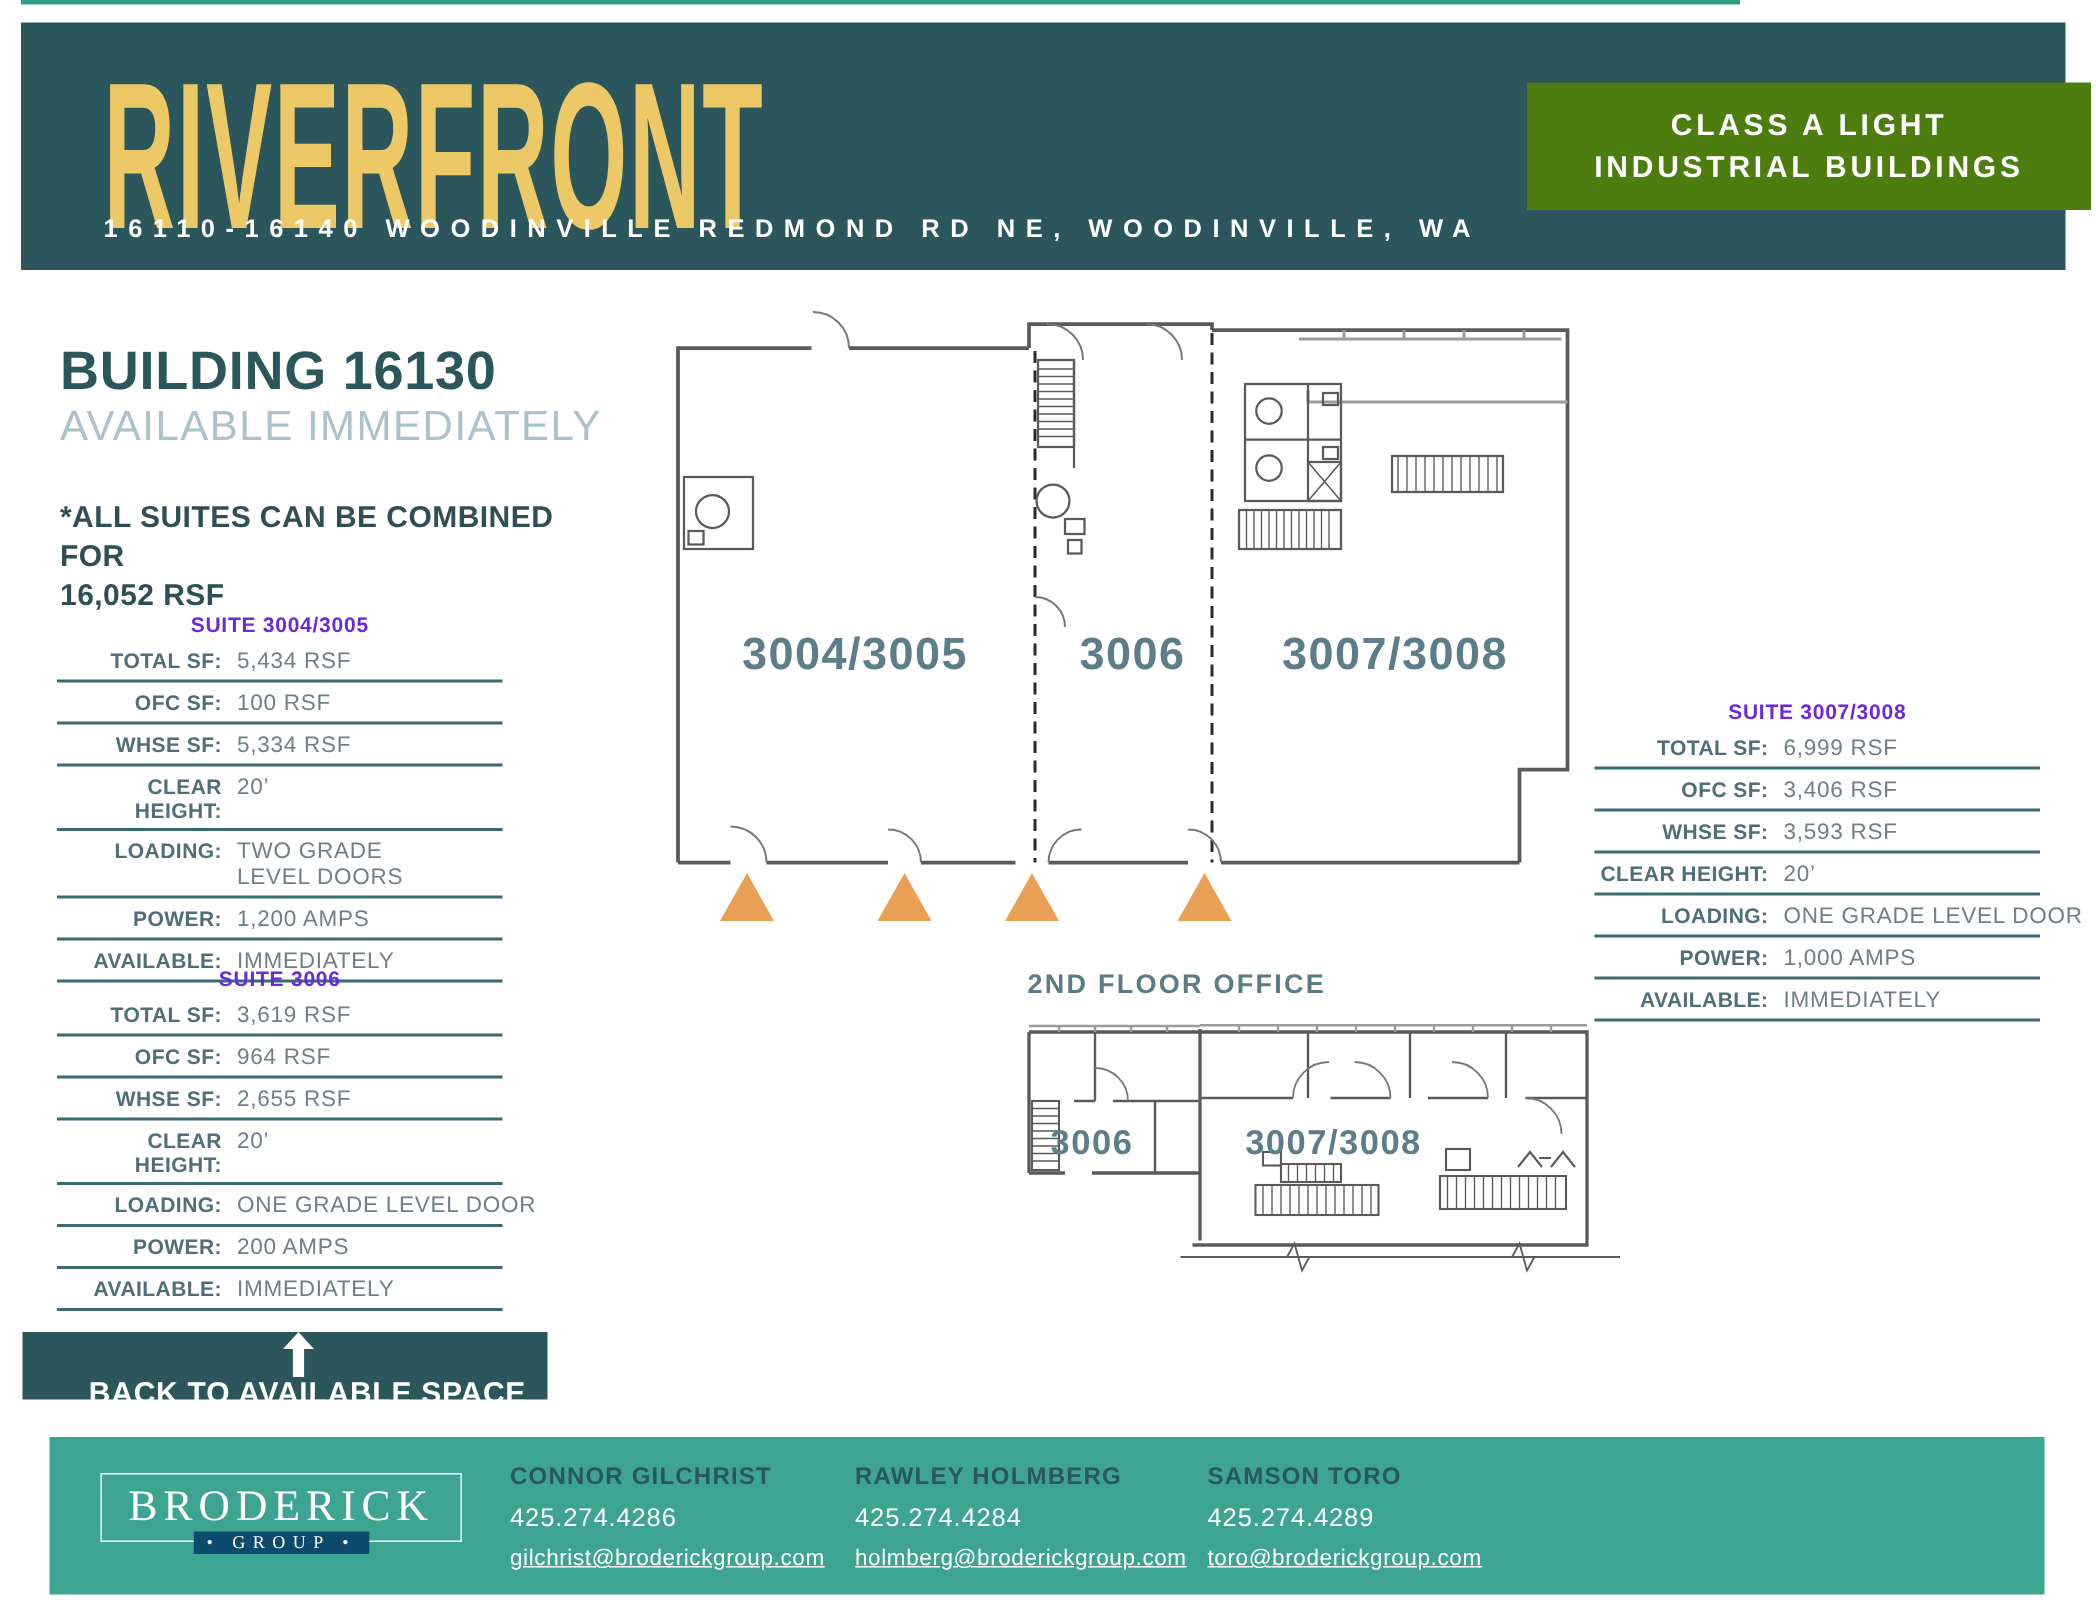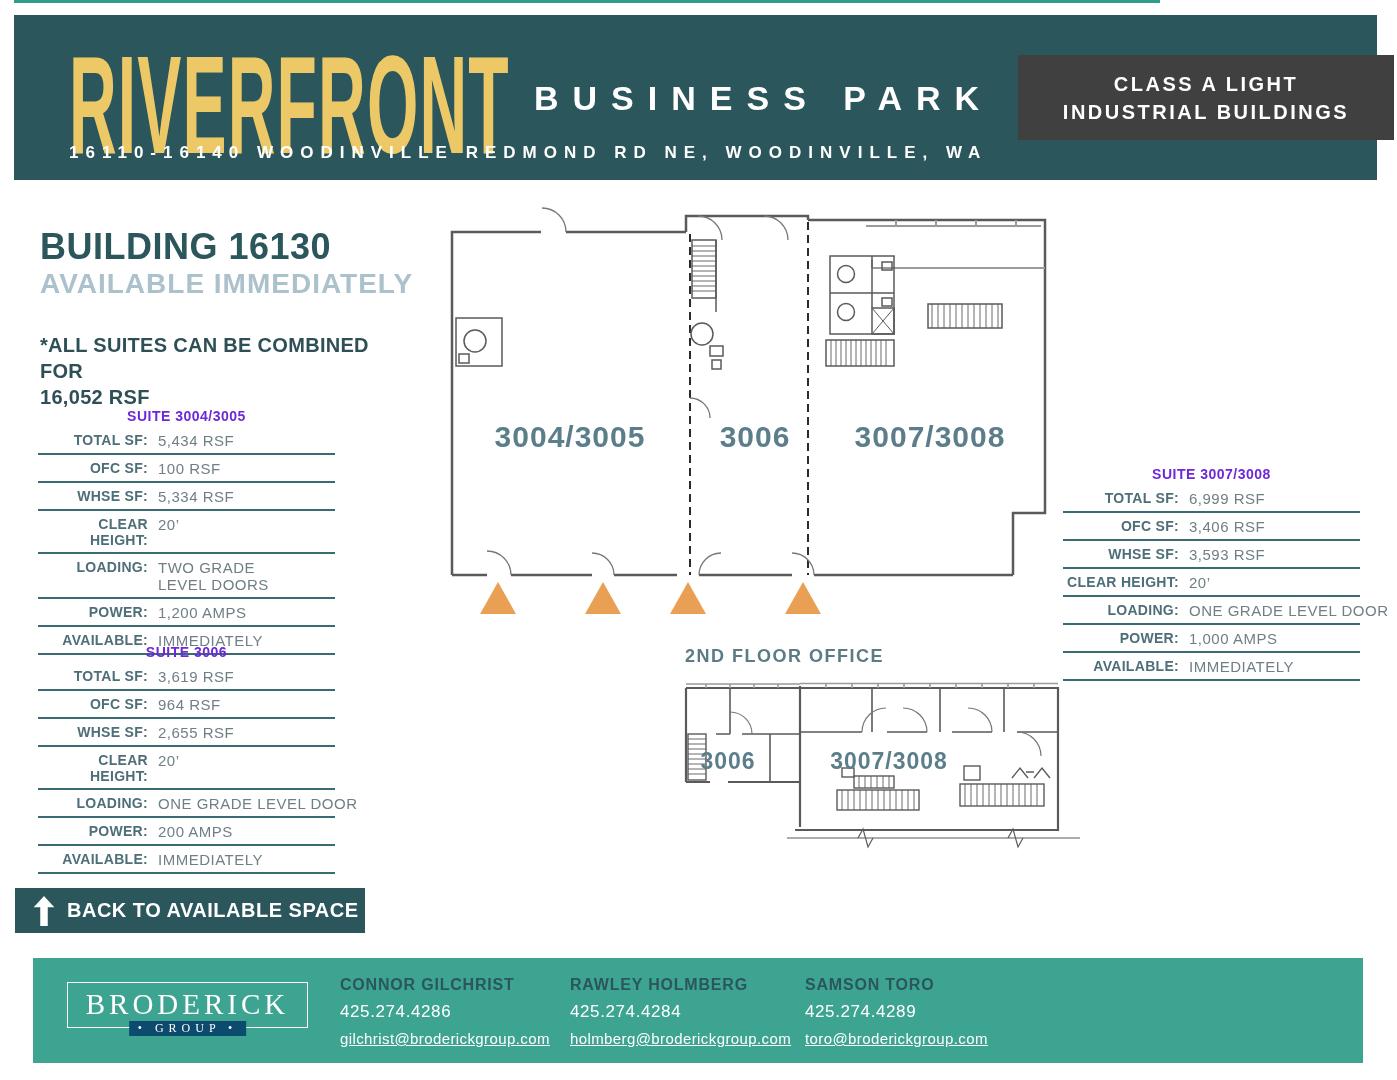"BUSINESS PARK" div.brand-sub { html: <div>BUSINESS PARK</div> -> none }
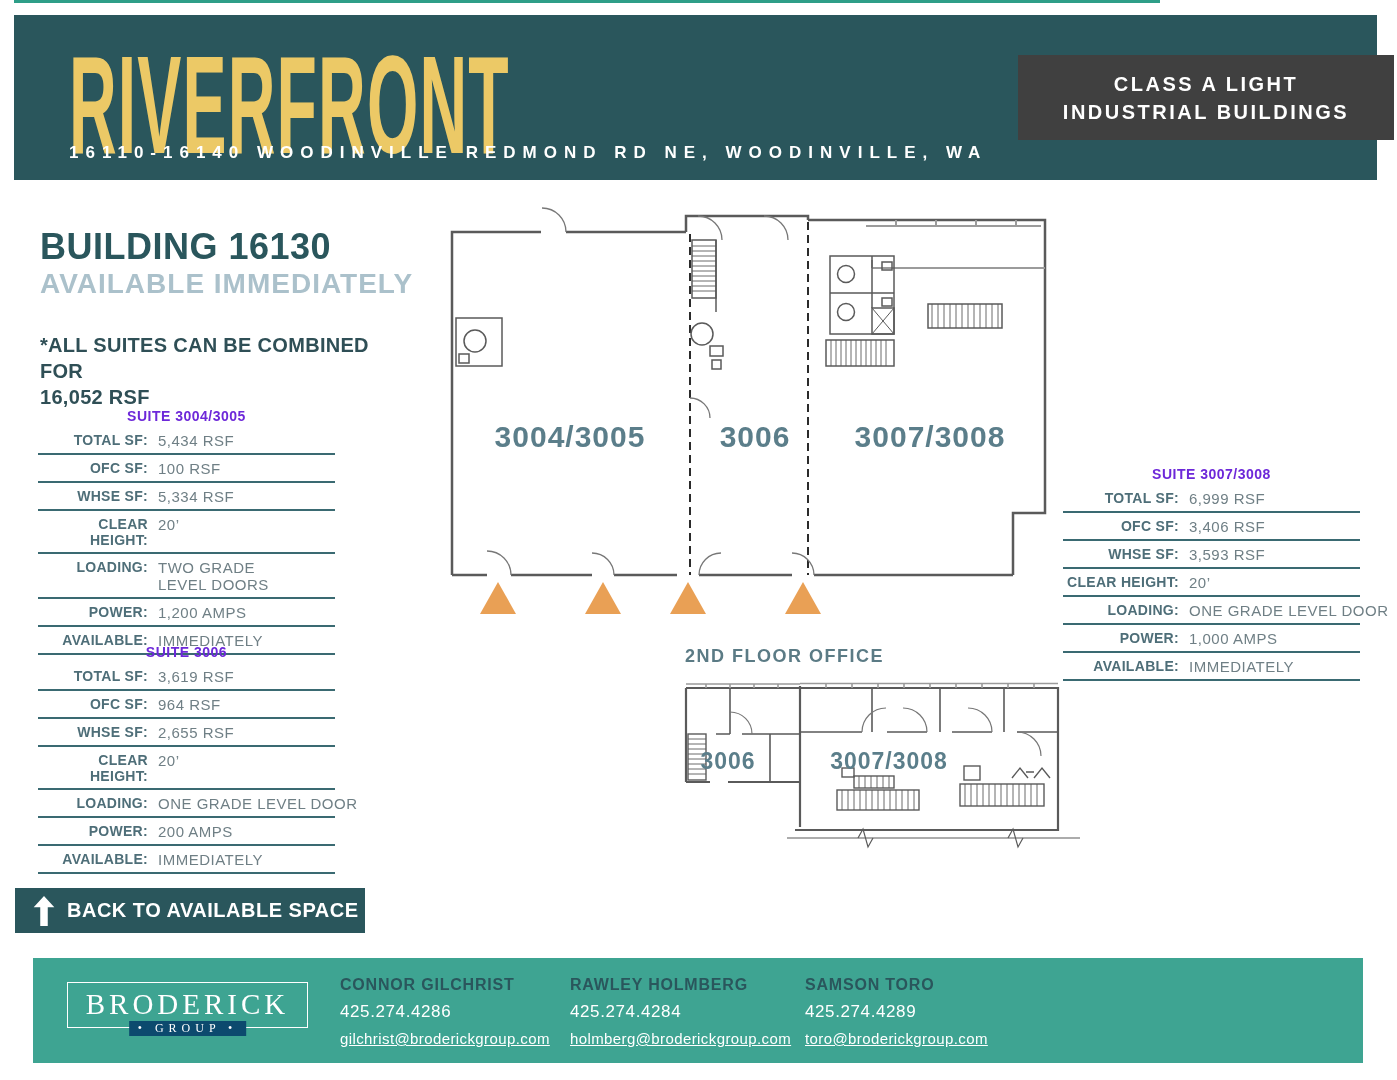"CLASS A LIGHT" .badge { background: #404040 -> #4d7c0f }
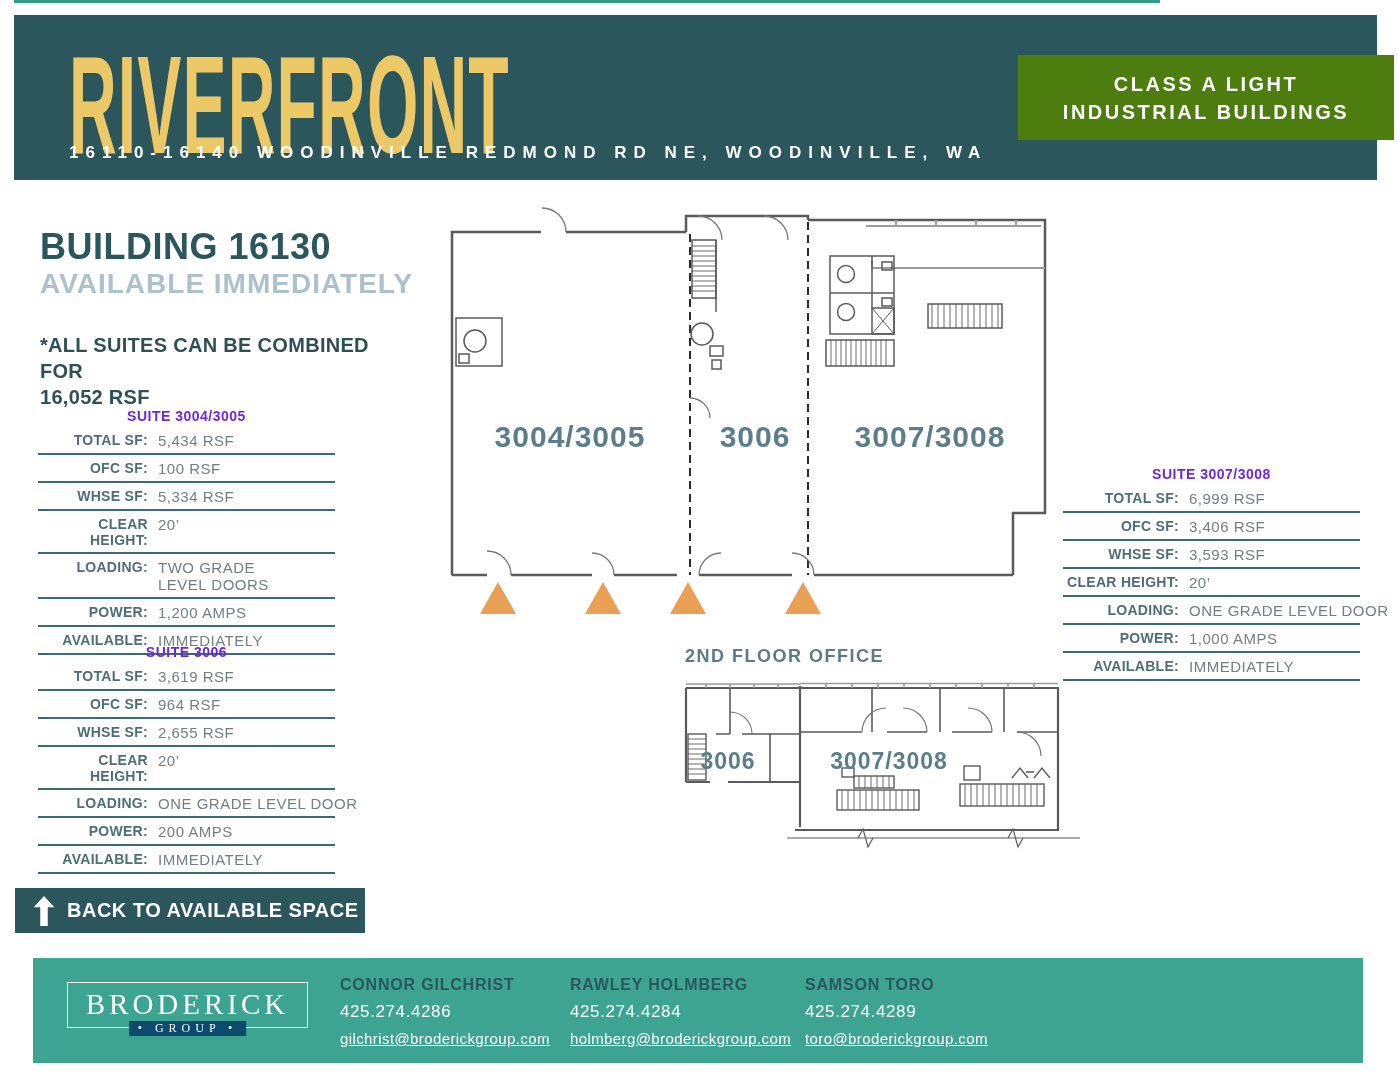"AVAILABLE IMMEDIATELY" .bldg-avail { font-weight: 700 -> 400 }
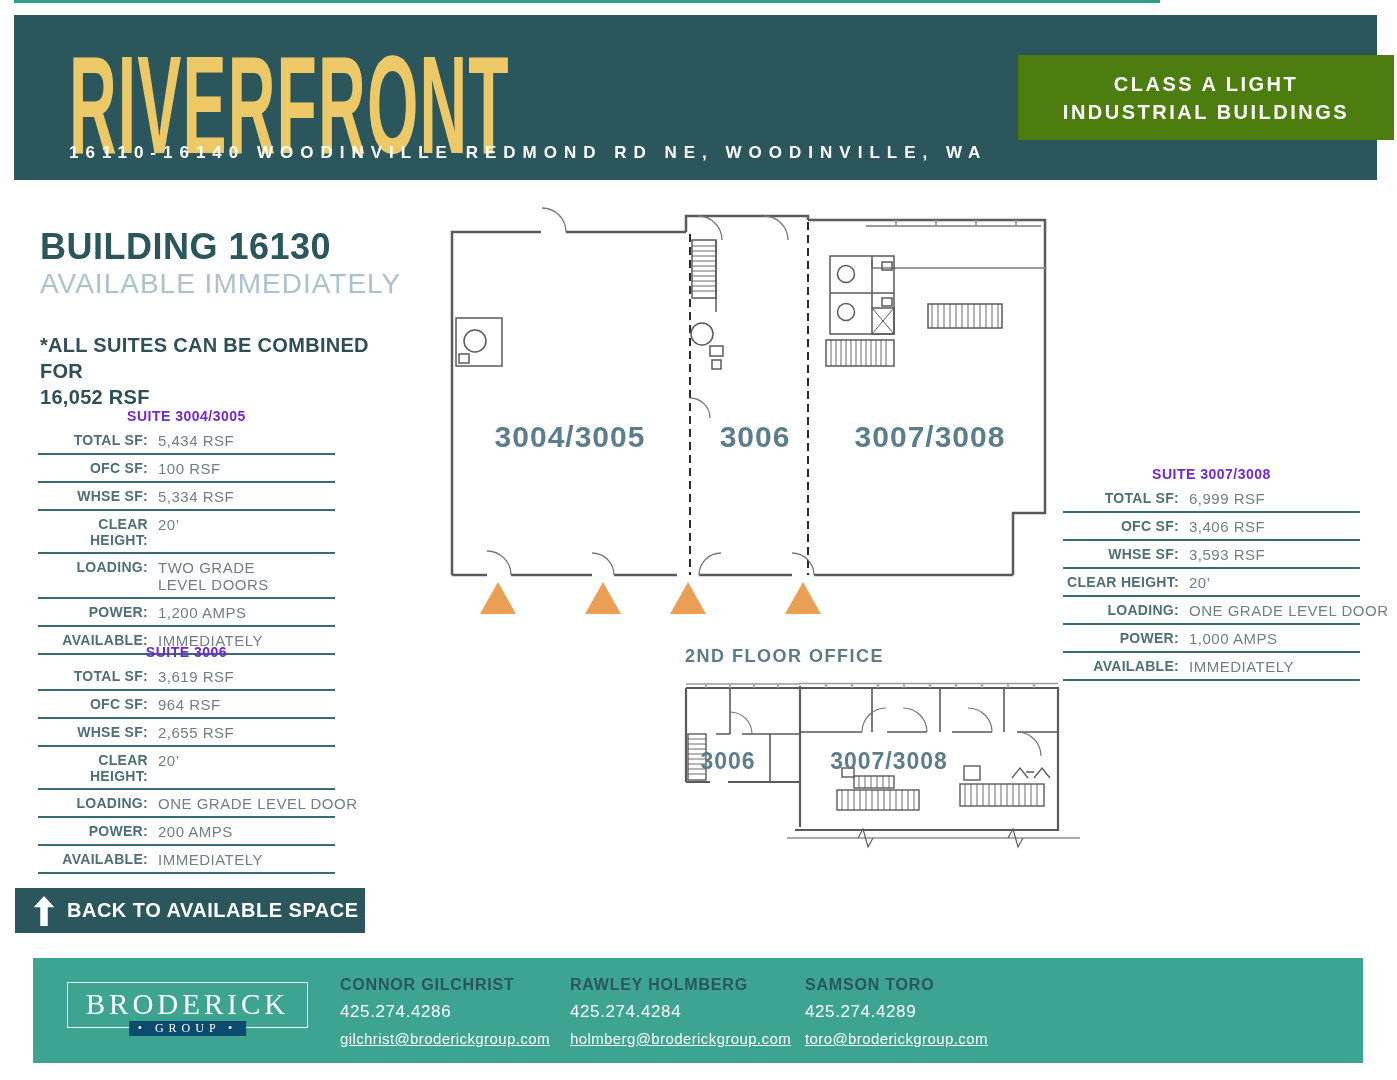"BACK TO AVAILABLE SPACE" .back-btn { flex-direction: none -> column }
